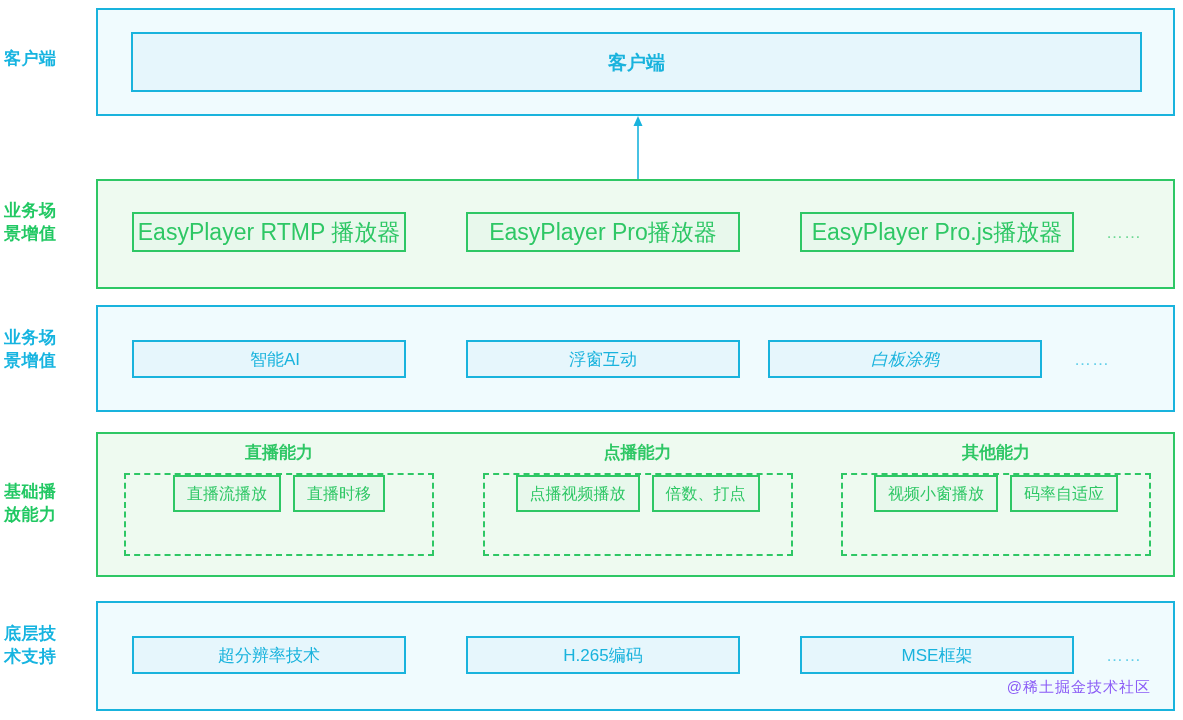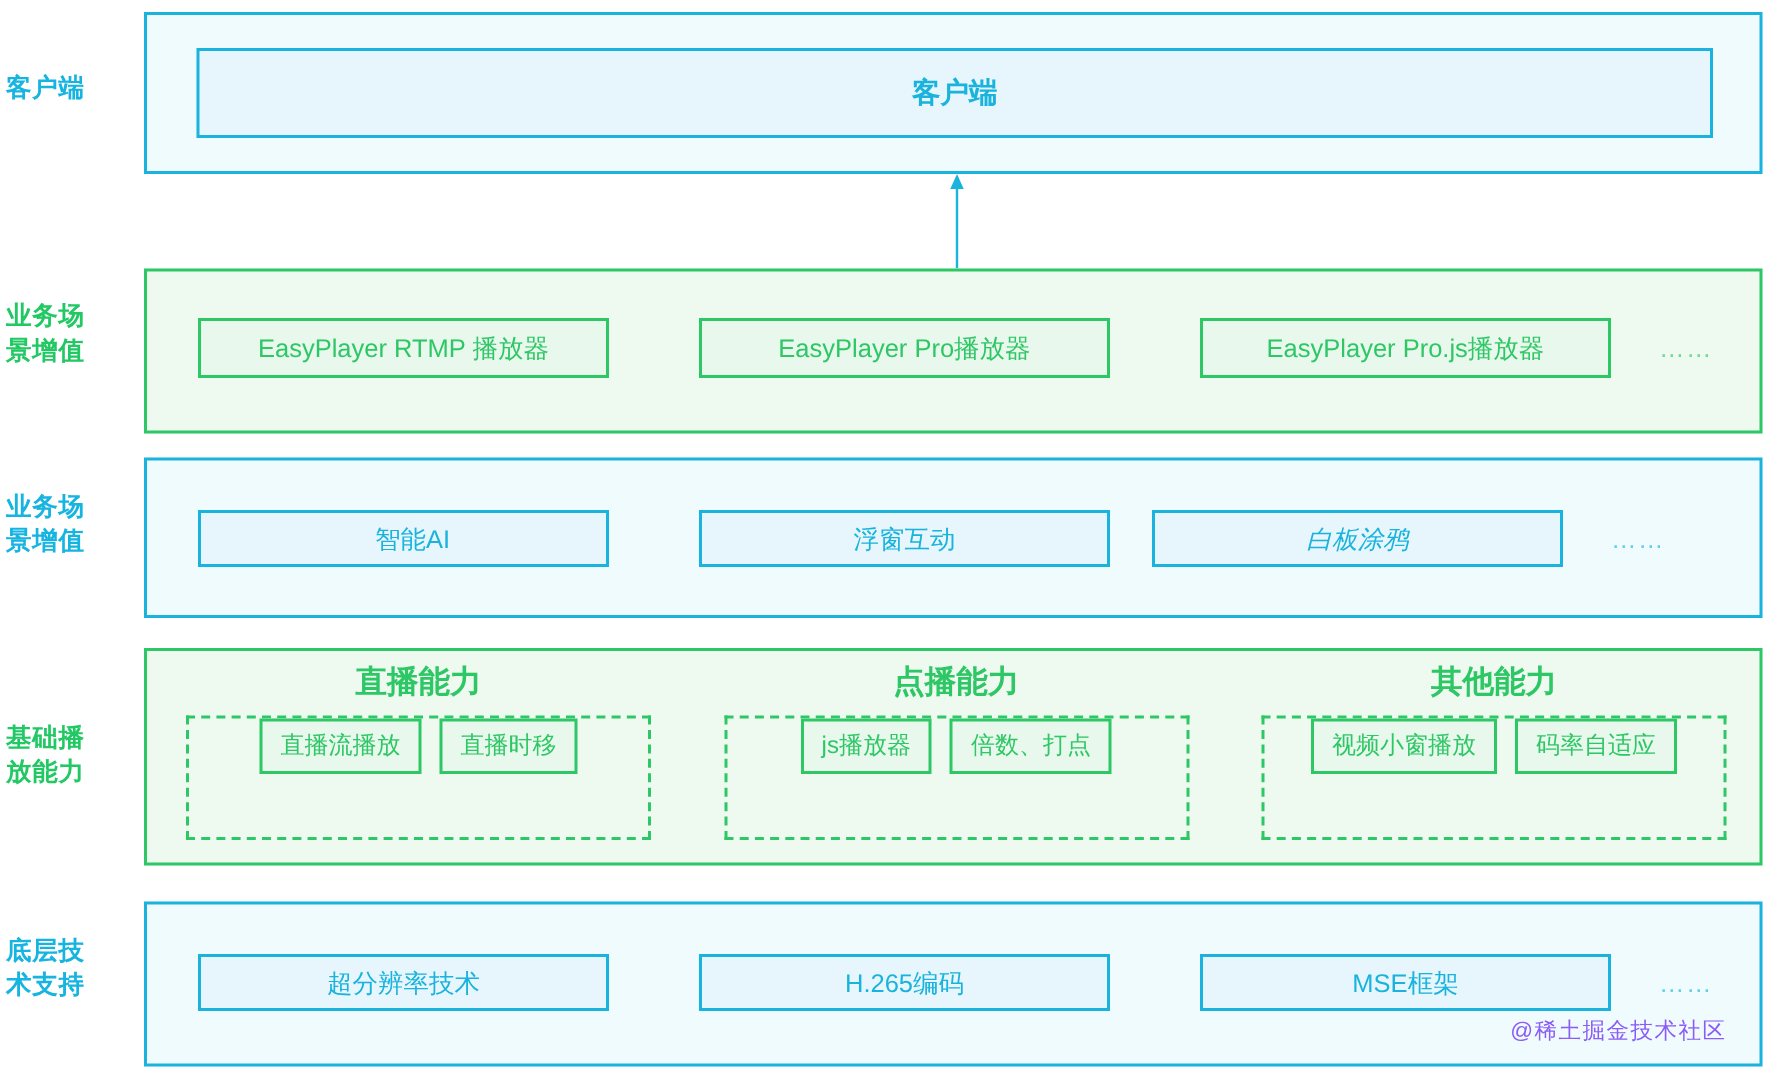"EasyPlayer RTMP 播放器" #players-row .chip { font-size: 17px -> 23px }
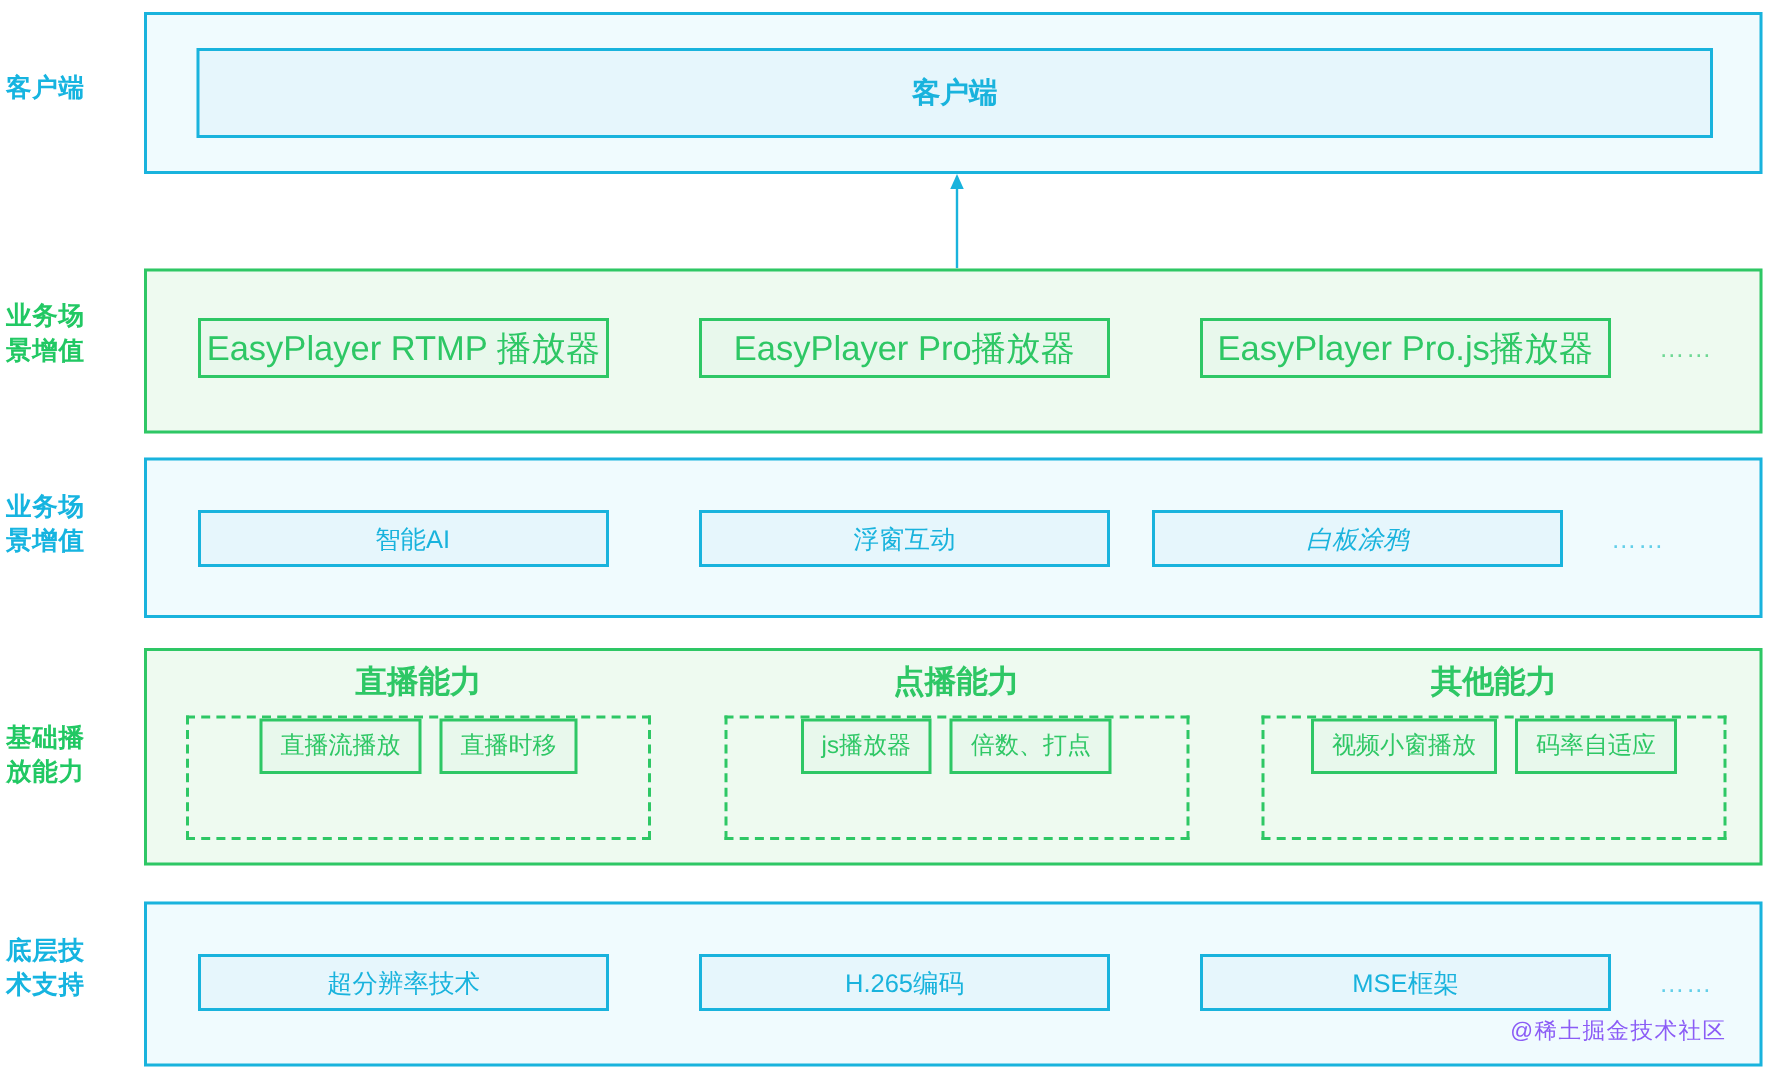"直播能力" .cap-title { font-size: 21px -> 17px }
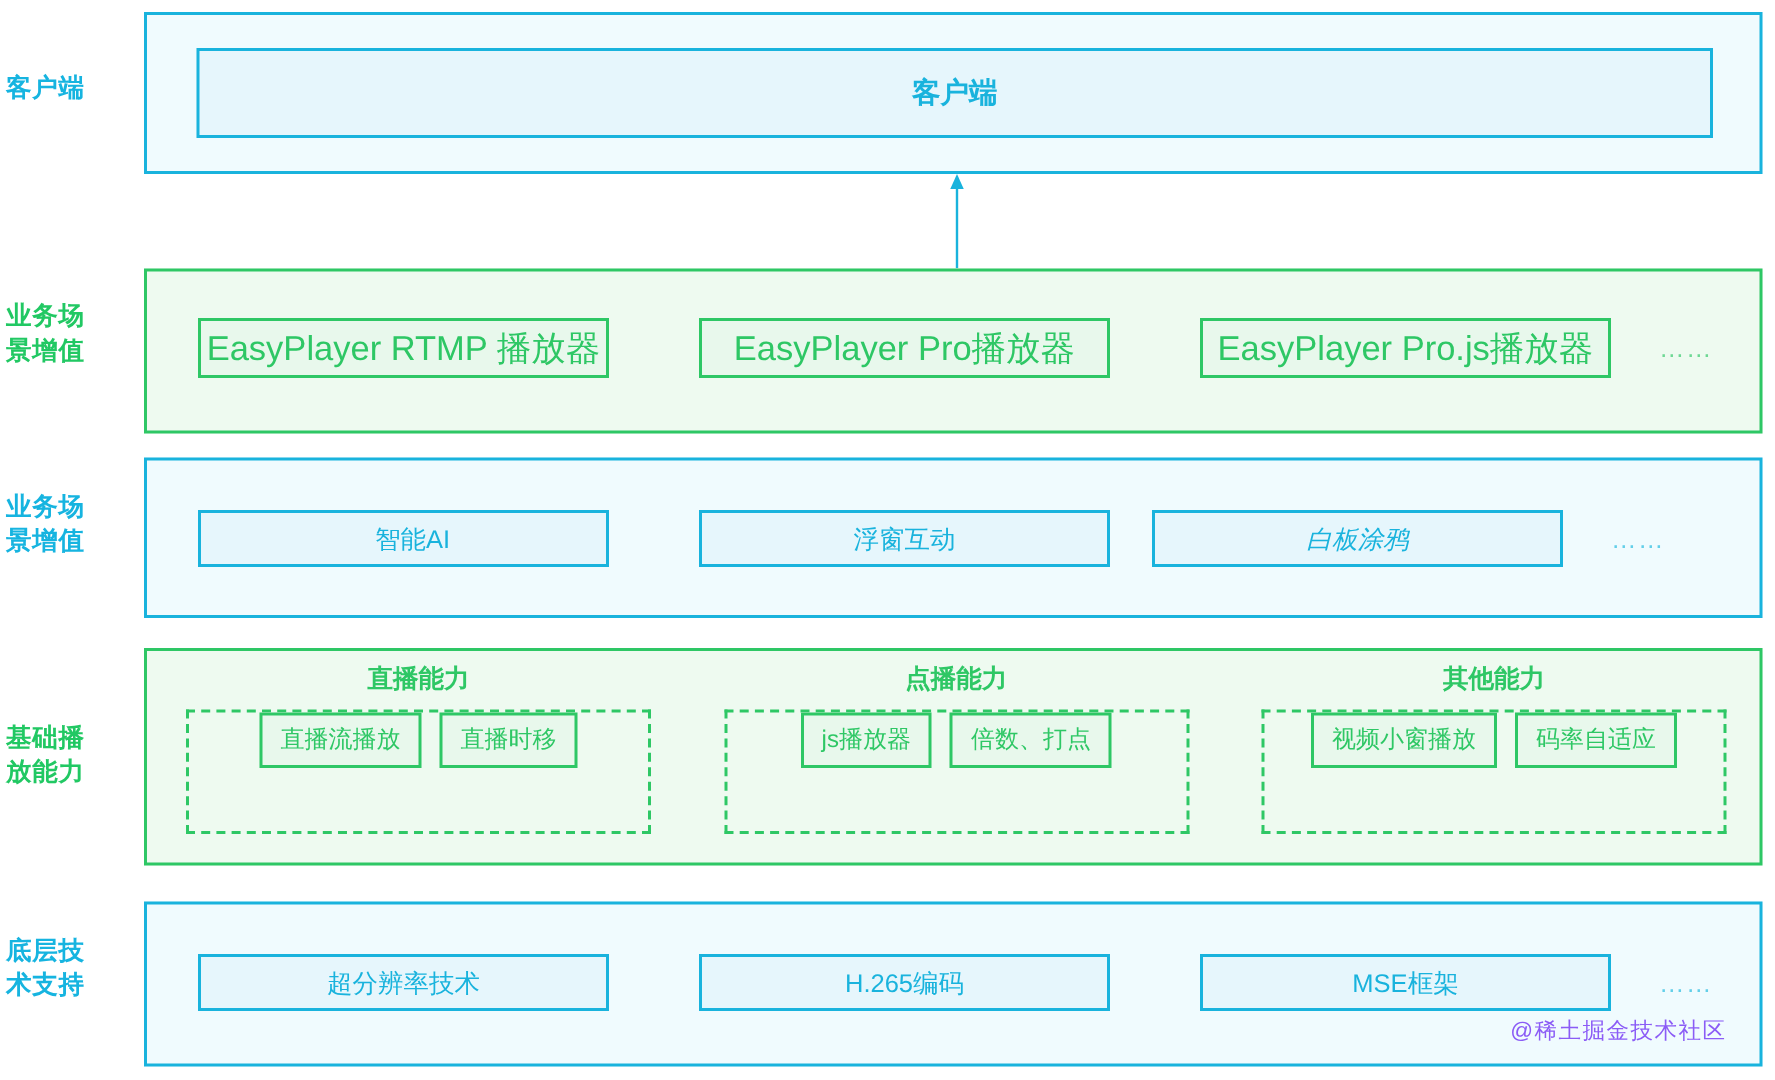"js播放器" div.chip { text: js播放器 -> 点播视频播放 }
